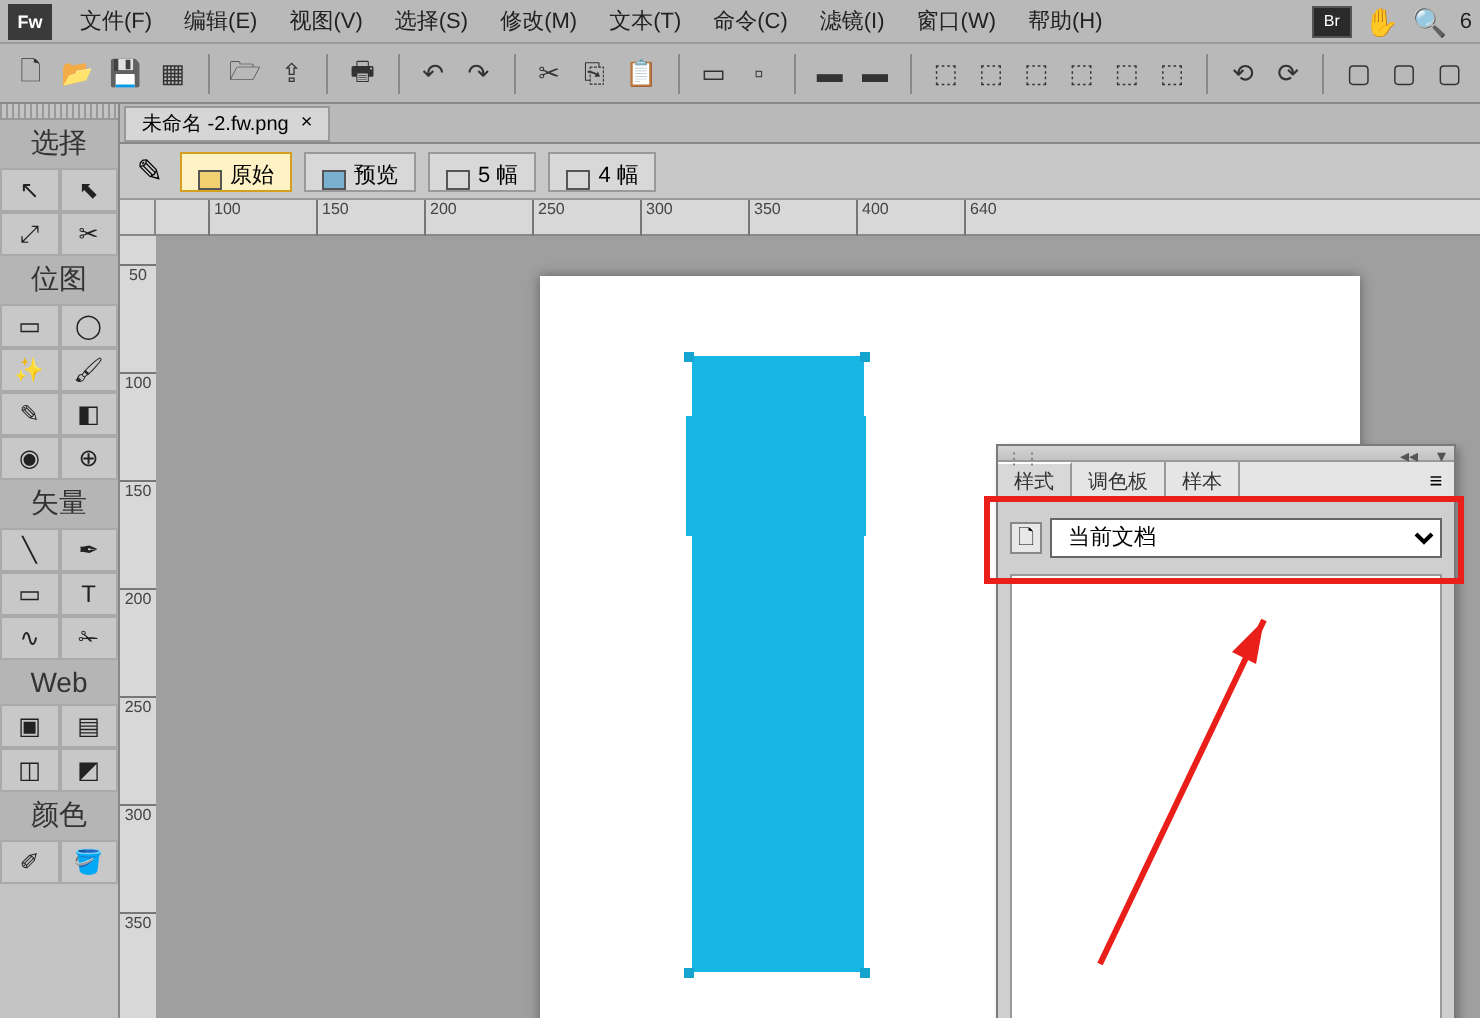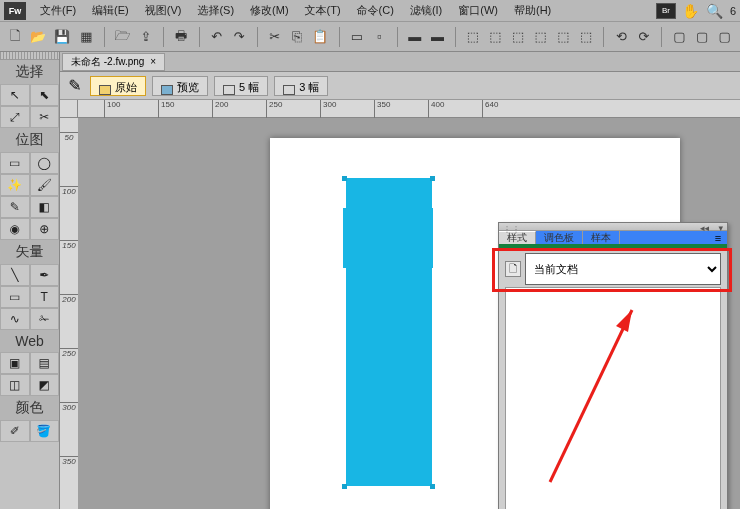"3 幅" span { text: 3 -> 4 }
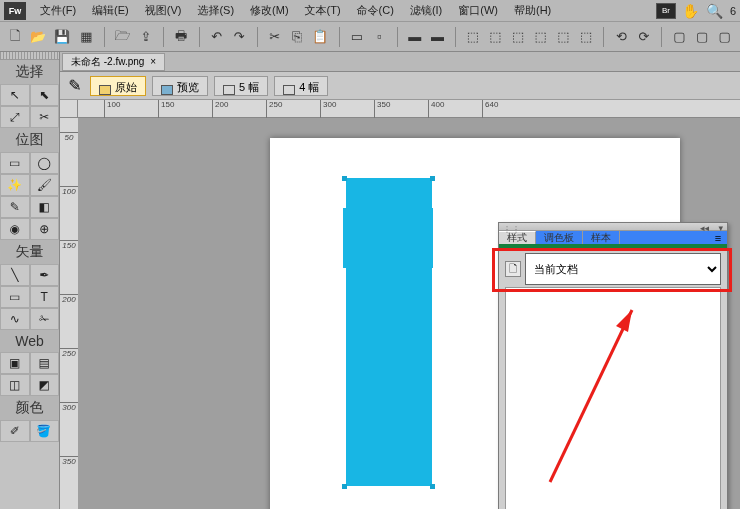"50" .ruler-v { font-style: italic -> none }
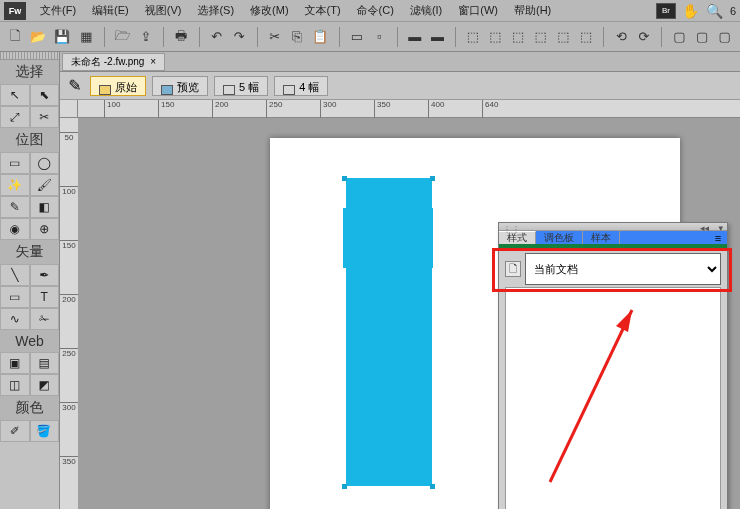"样式" .panel-tabs { background: #3b82f6 -> #e5e5e5; border-bottom: 7px solid #15803d -> 1px solid #15803d }
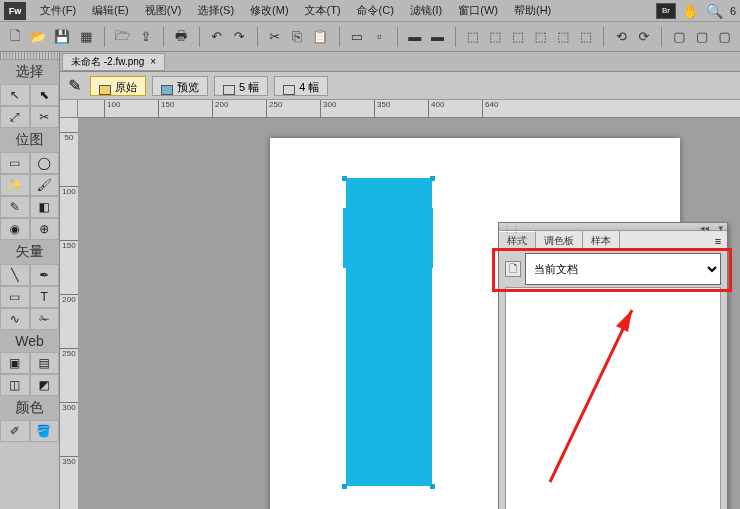"当前文档" .dropdown { height: 32px -> 20px }
